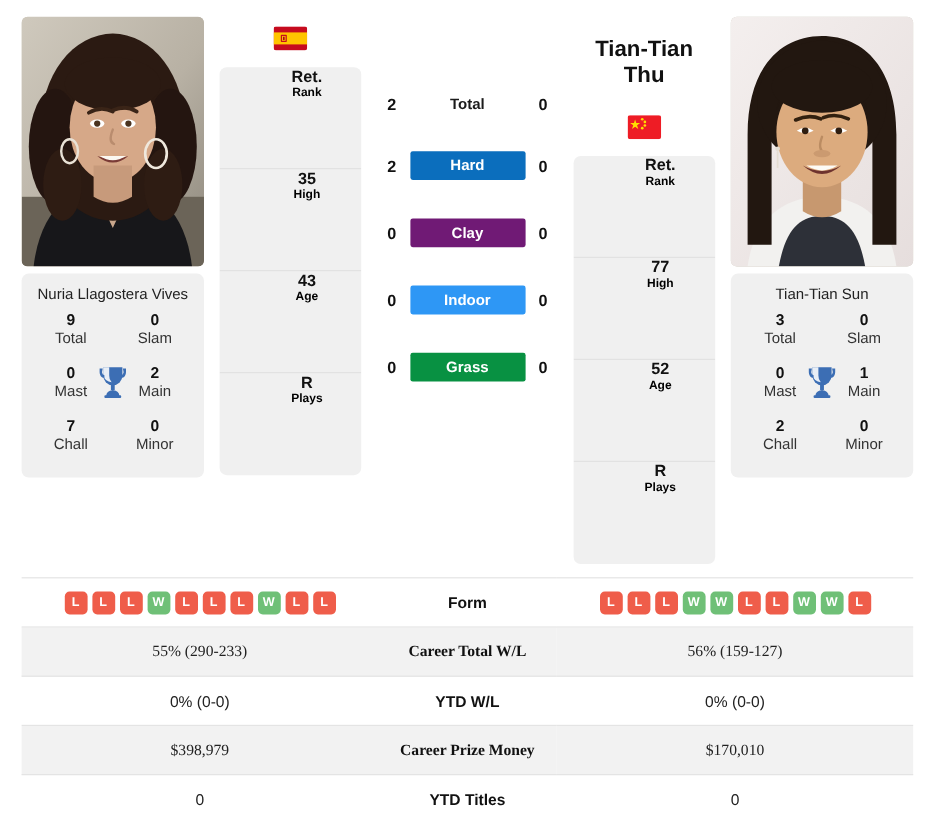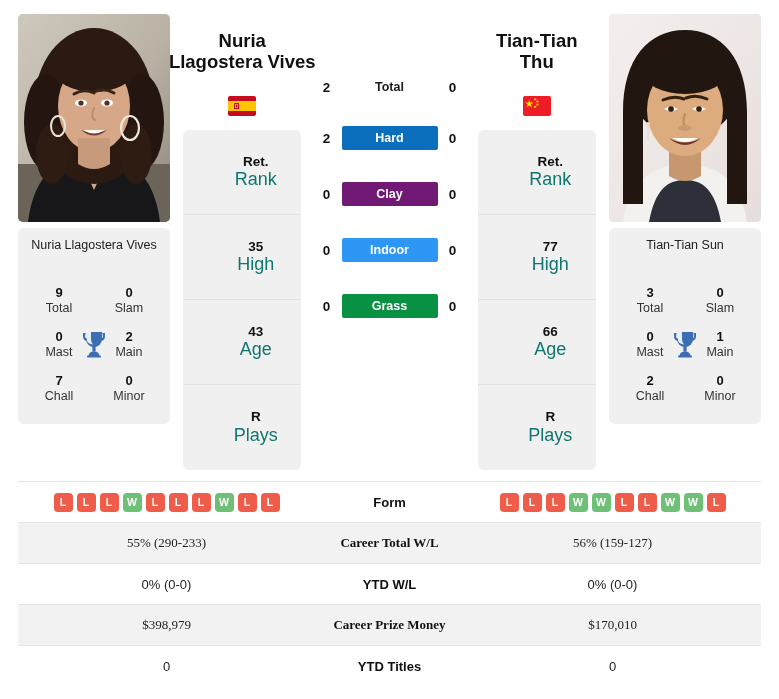"Nuria" div.name-block { html: <div> <div>Nuria</div> <div>Llagostera Vives</div> </div> -> none }
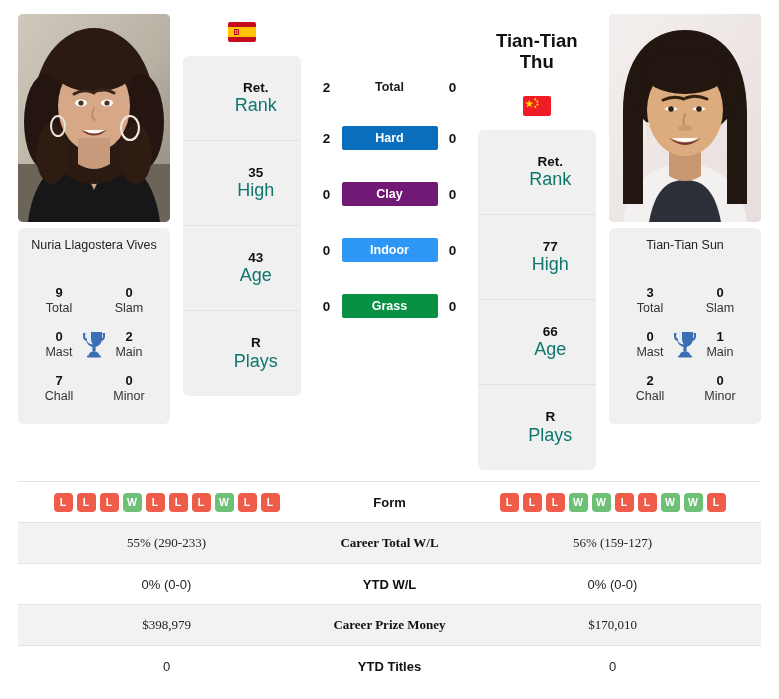"Ret." .rank-row { justify-content: center -> none }
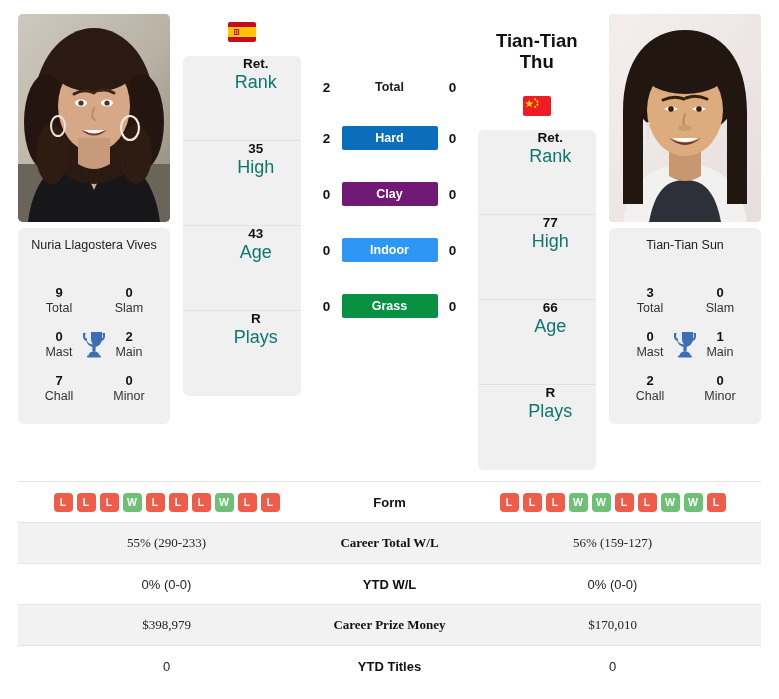"Rank" .rank-row .rl { color: #0f766e -> #000000; font-size: 18px -> 10px; font-weight: none -> bold }
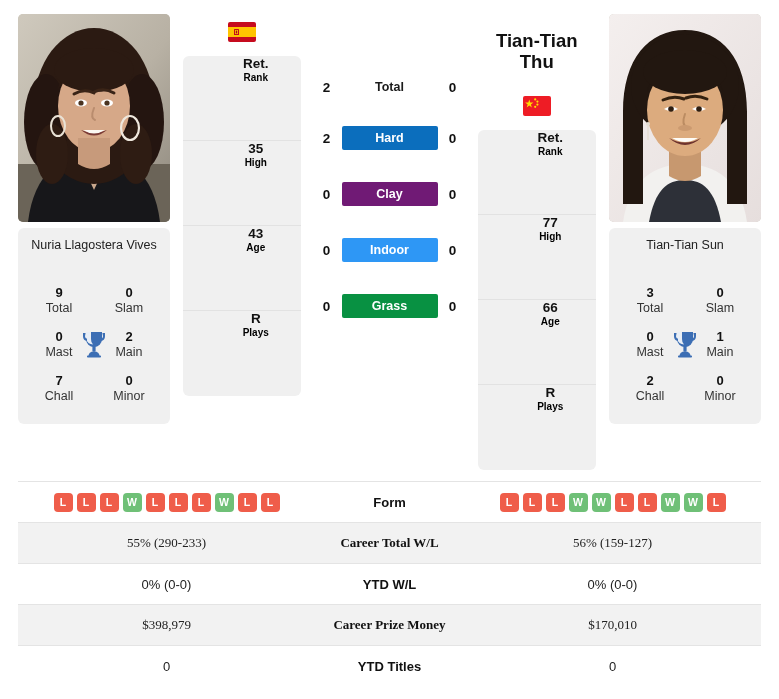"Nuria Llagostera Vives" .player-card-name { margin-bottom: 26px -> 0 }
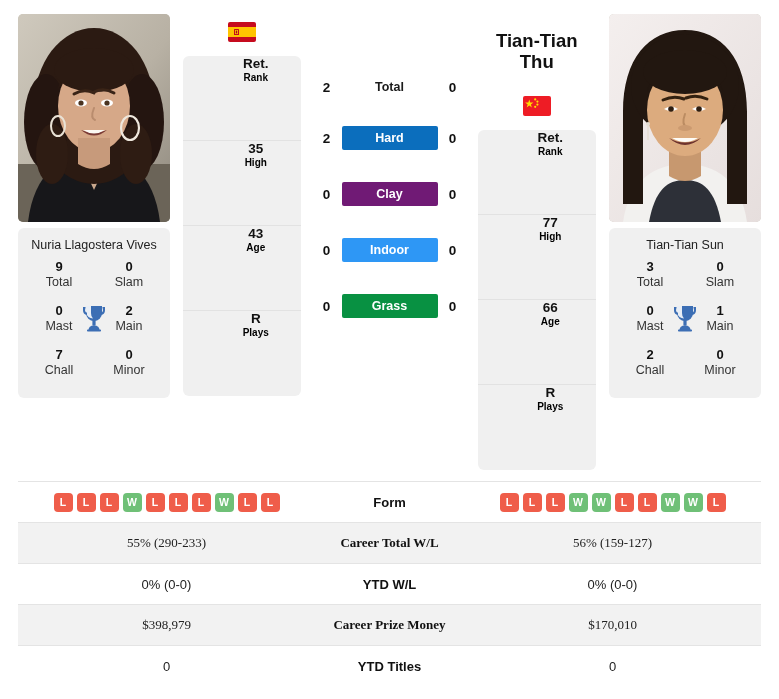"66" span.rv { text: 66 -> 52 }
